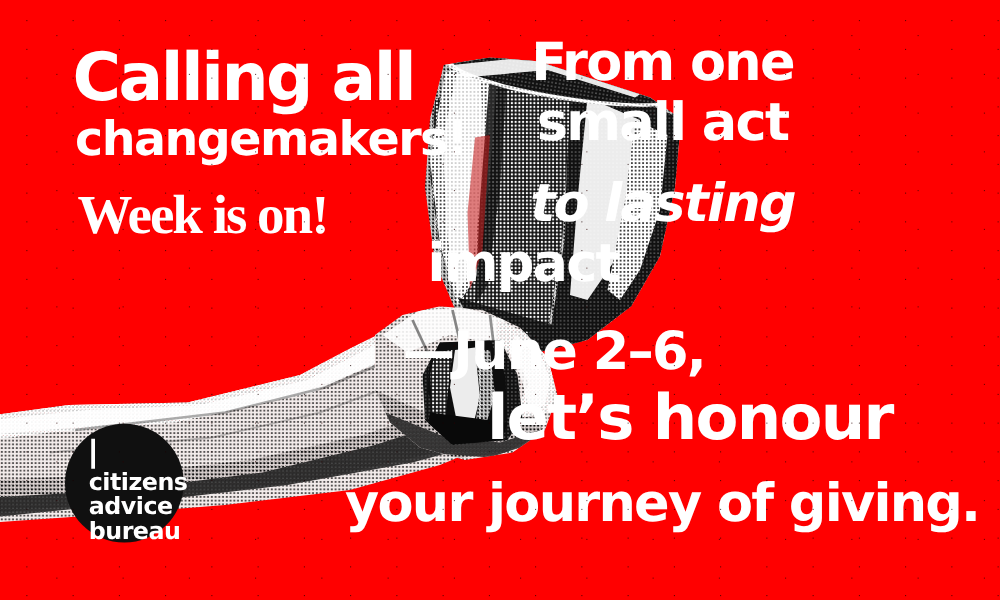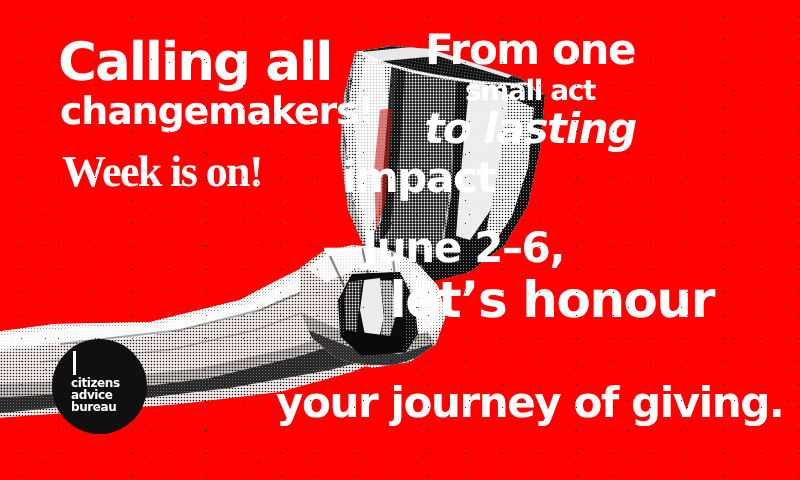"small act" .r2 { font-size: 28px -> 42px; margin-bottom: 4px -> 24px }
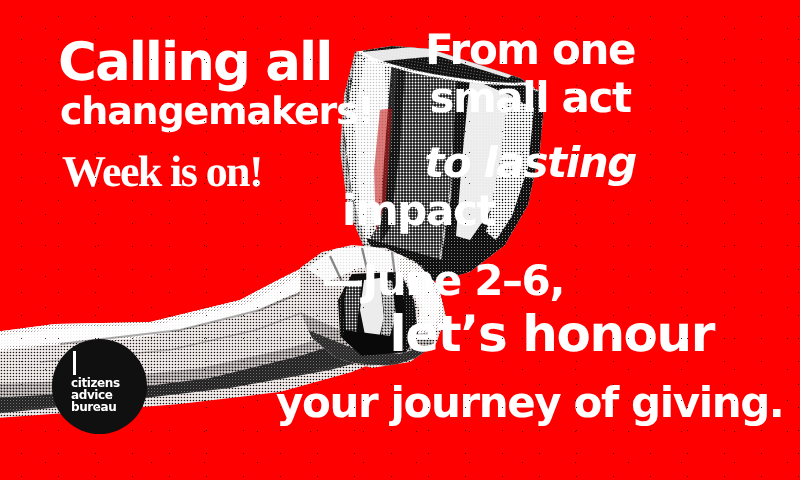"citizens" .logo-text { font-size: 12px -> 19px }
